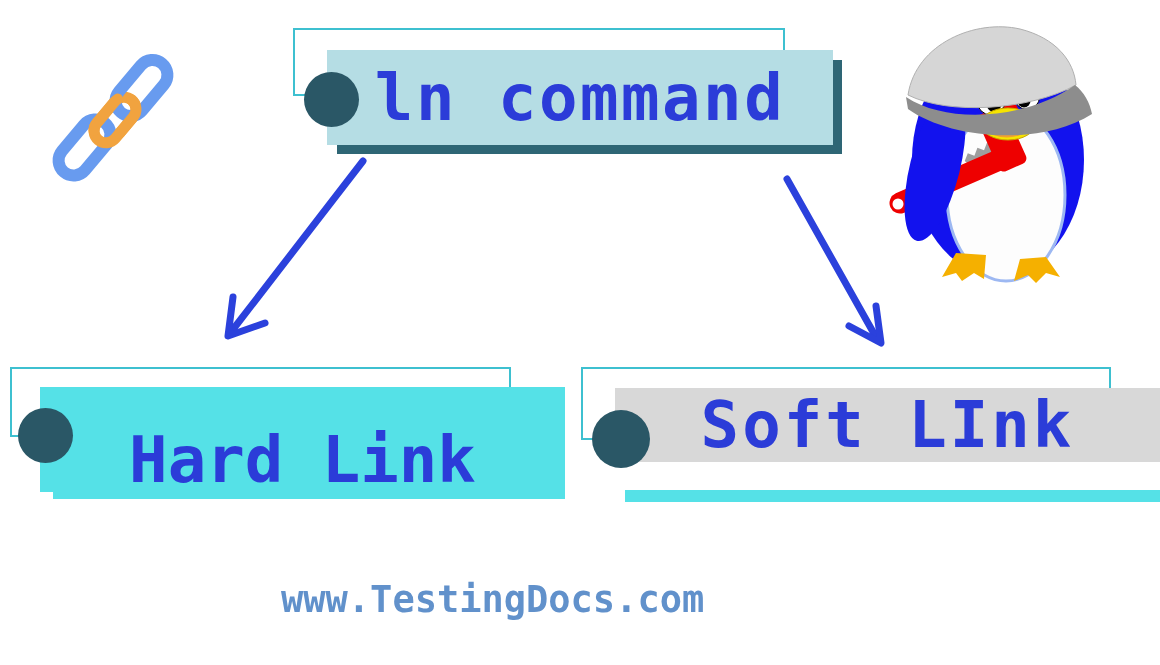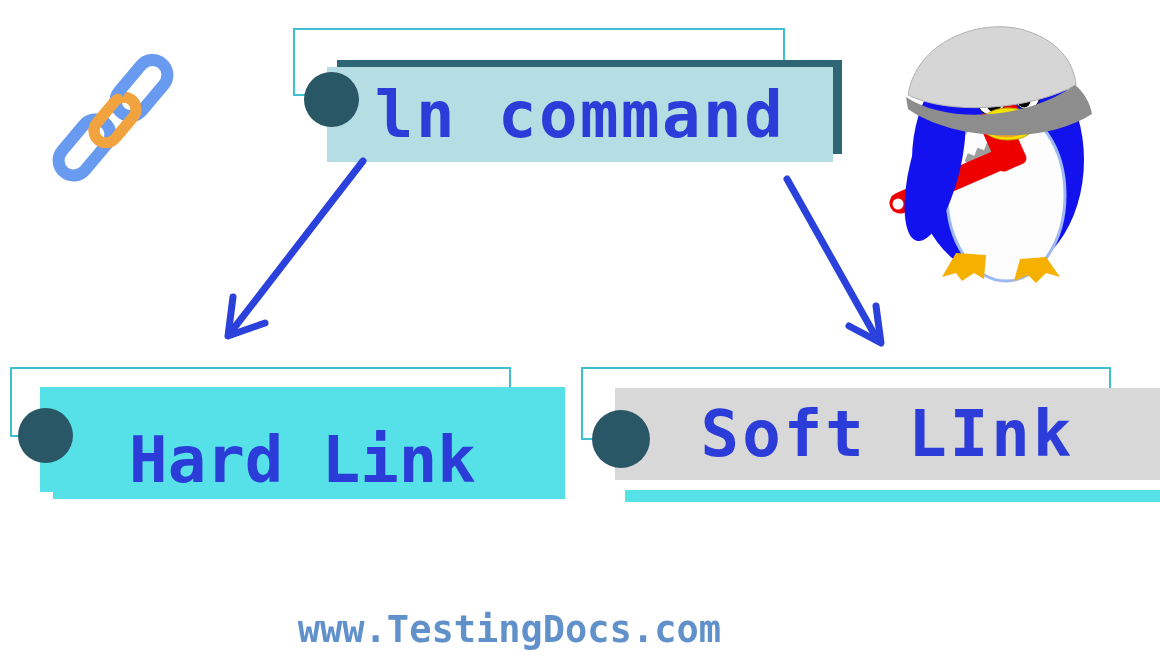"ln command" div.labelbox { top: 67px -> 50px }
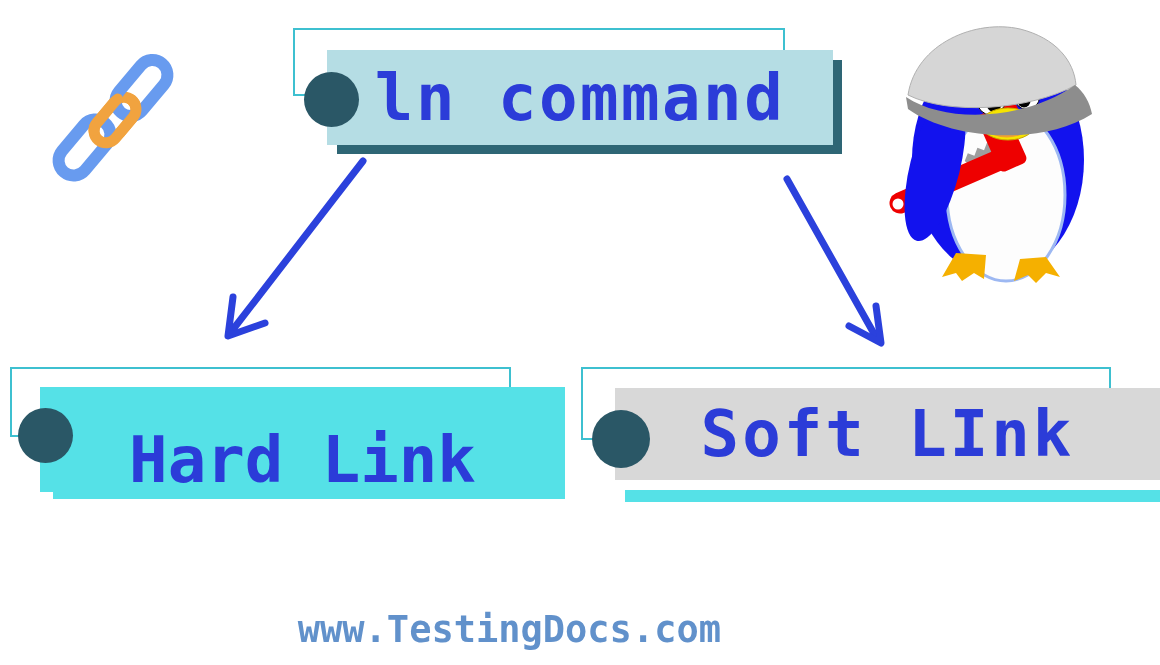"Soft LInk" div.labelbox { height: 92px -> 74px }
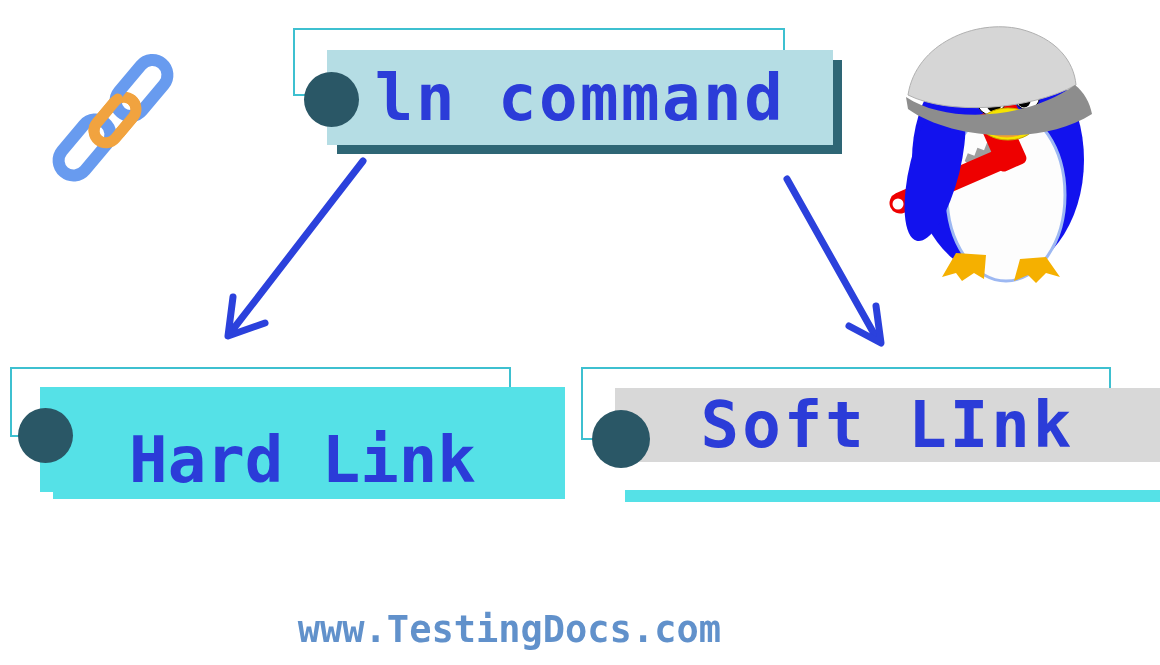"www.TestingDocs.com" .footer { text-align: right -> left; top: 611px -> 581px }
